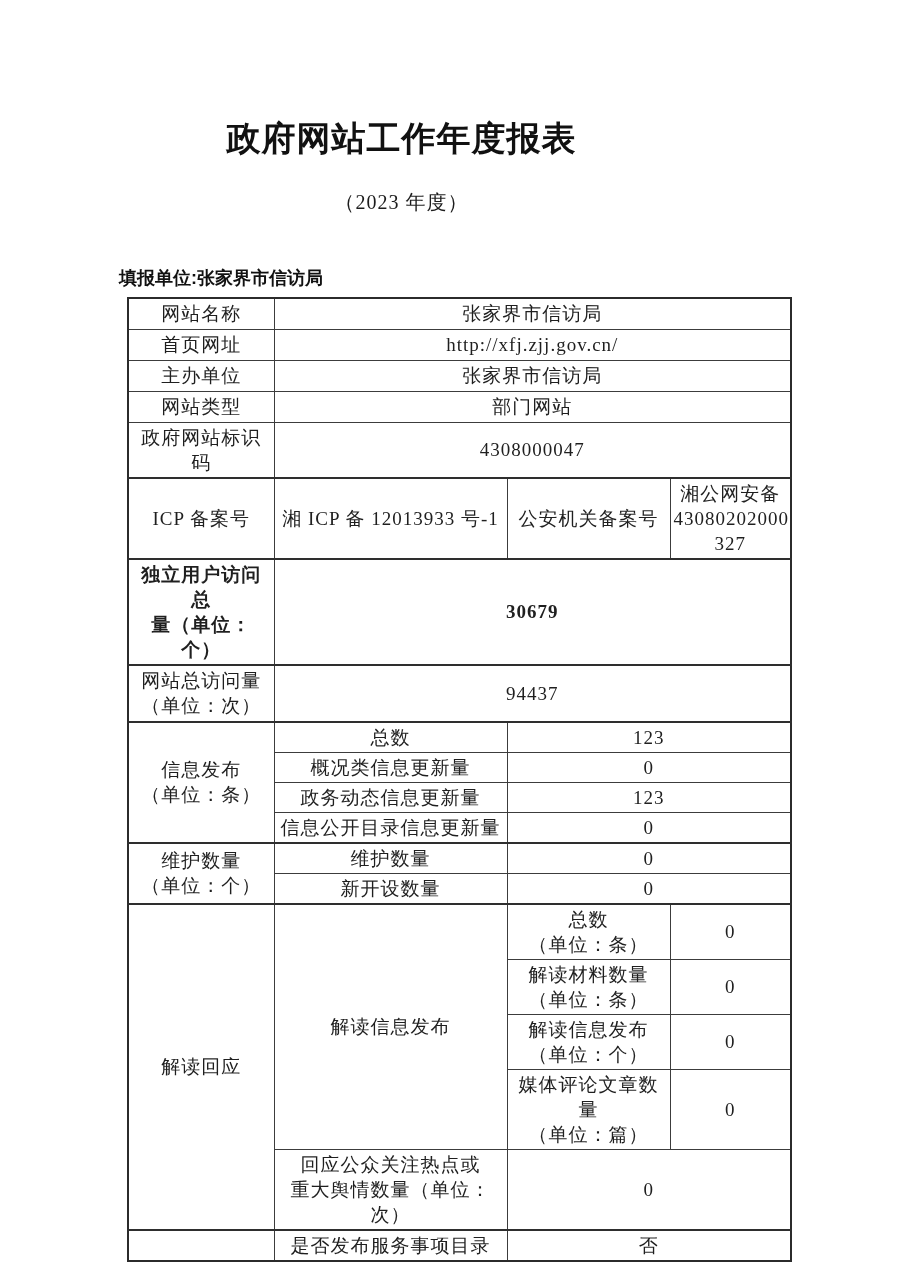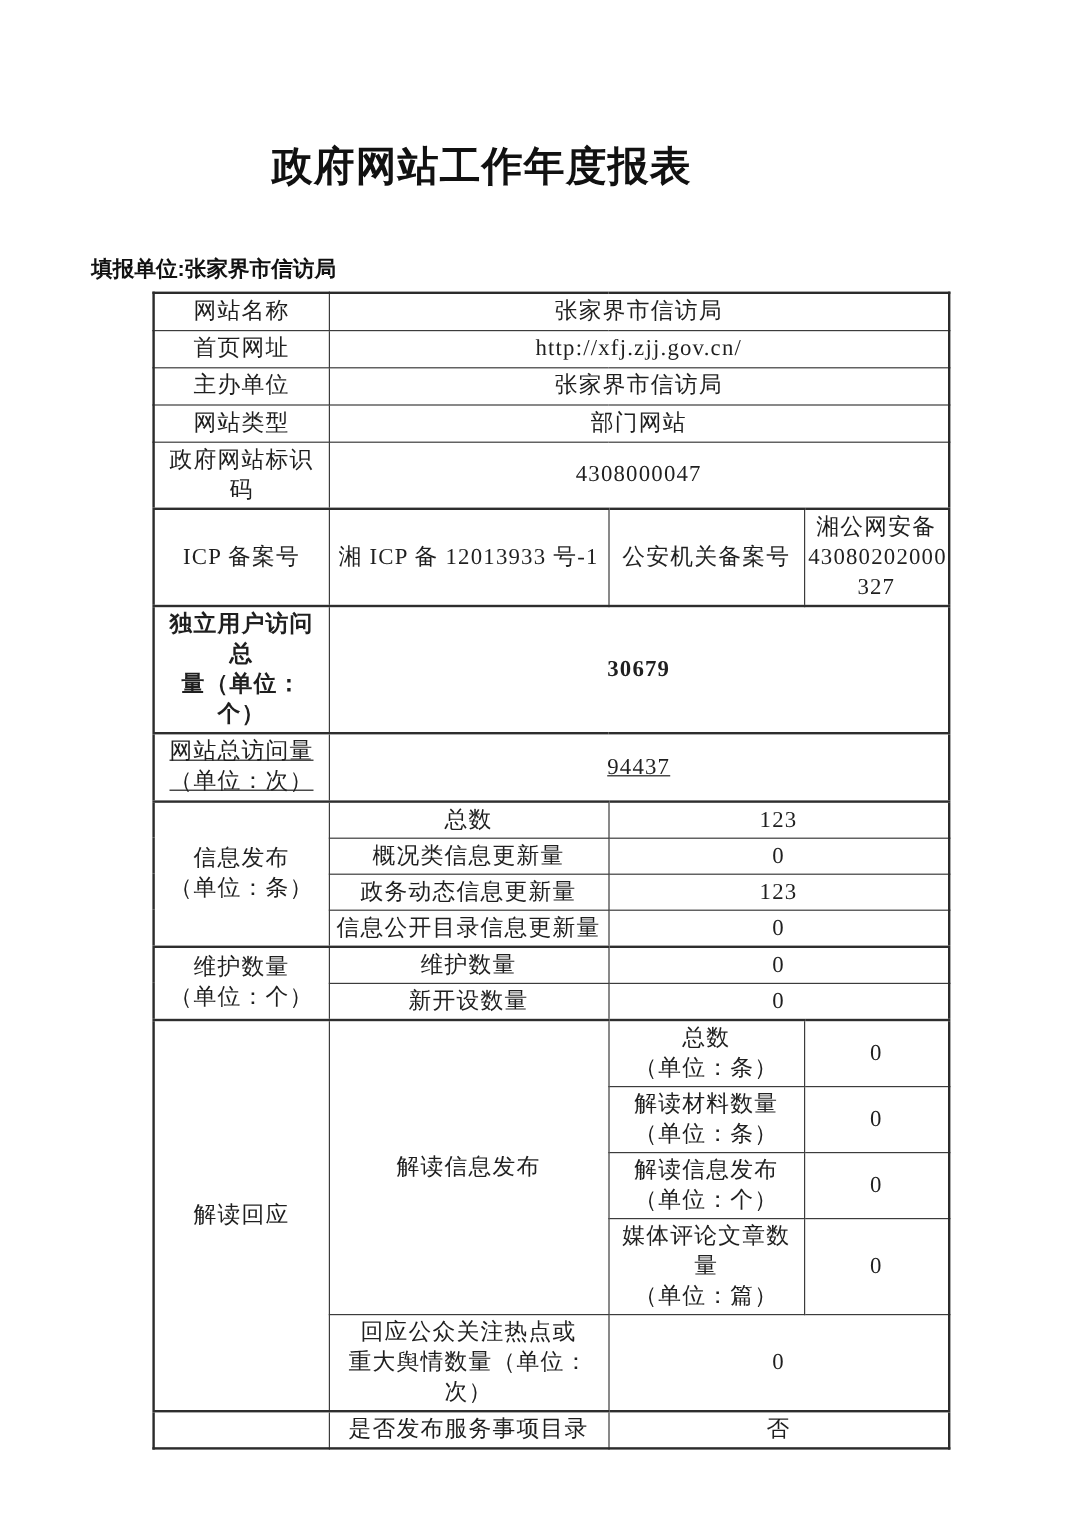"（2023 年度）" div.doc-subtitle { html: none -> <div>（2023 年度）</div> }
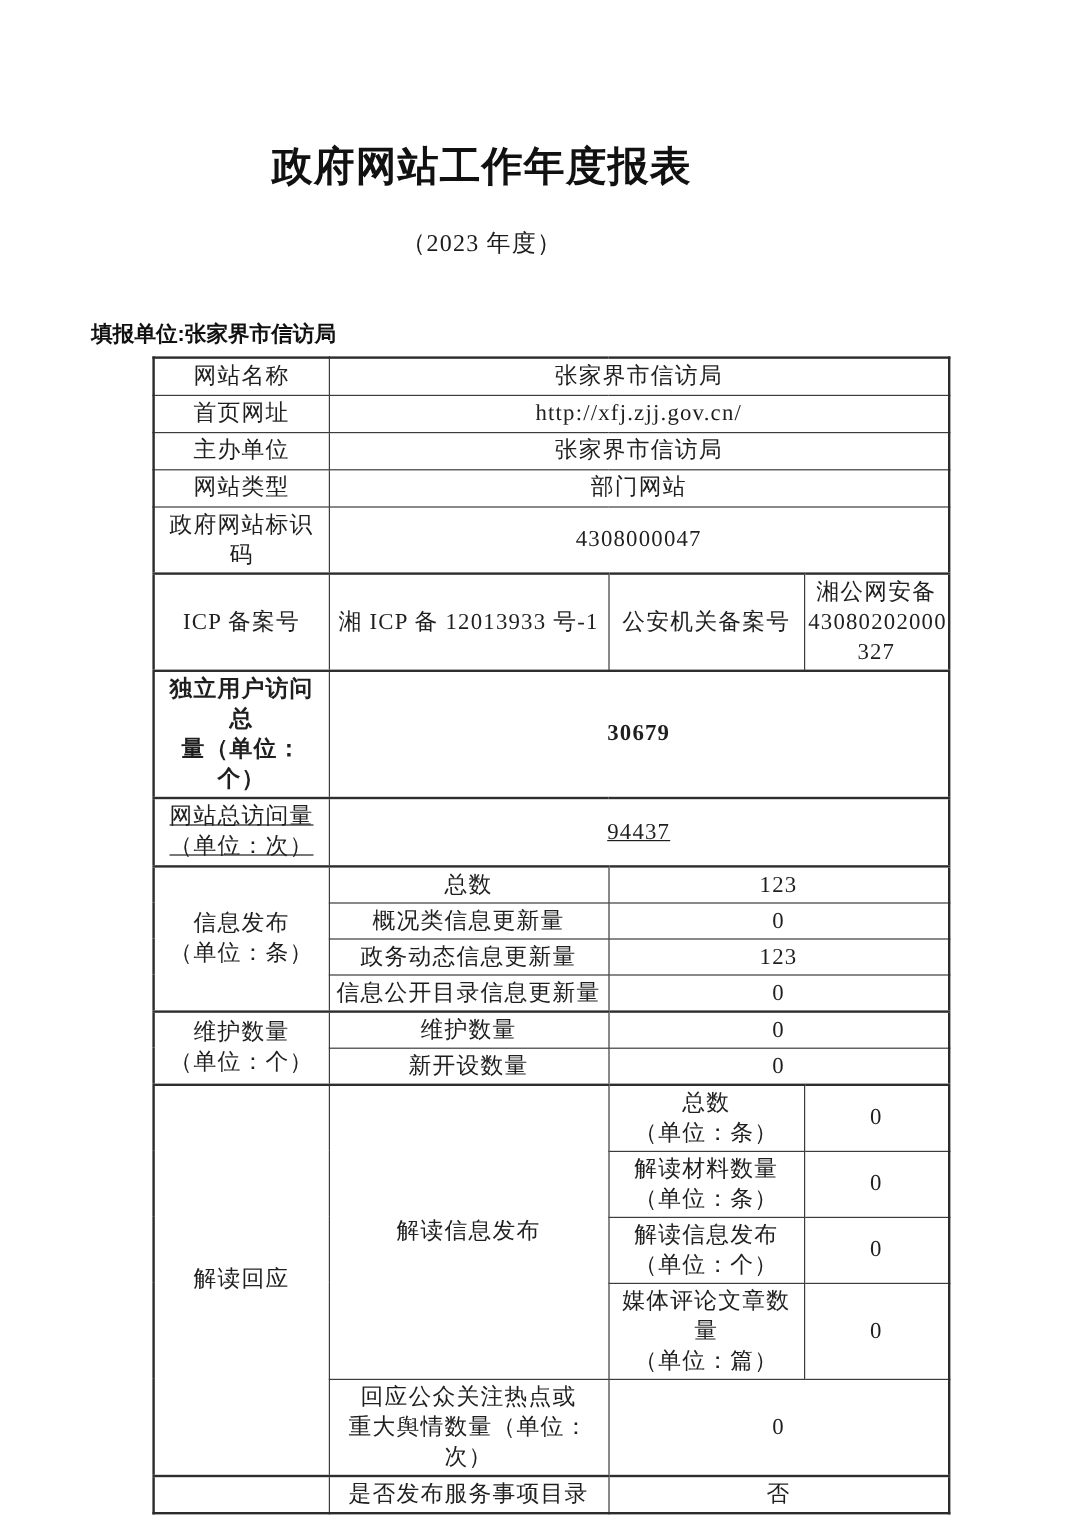"填报单位:张家界市信访局" .prepared-by { margin: 50px 0 7px 76px -> 50px 0 7px 119px }
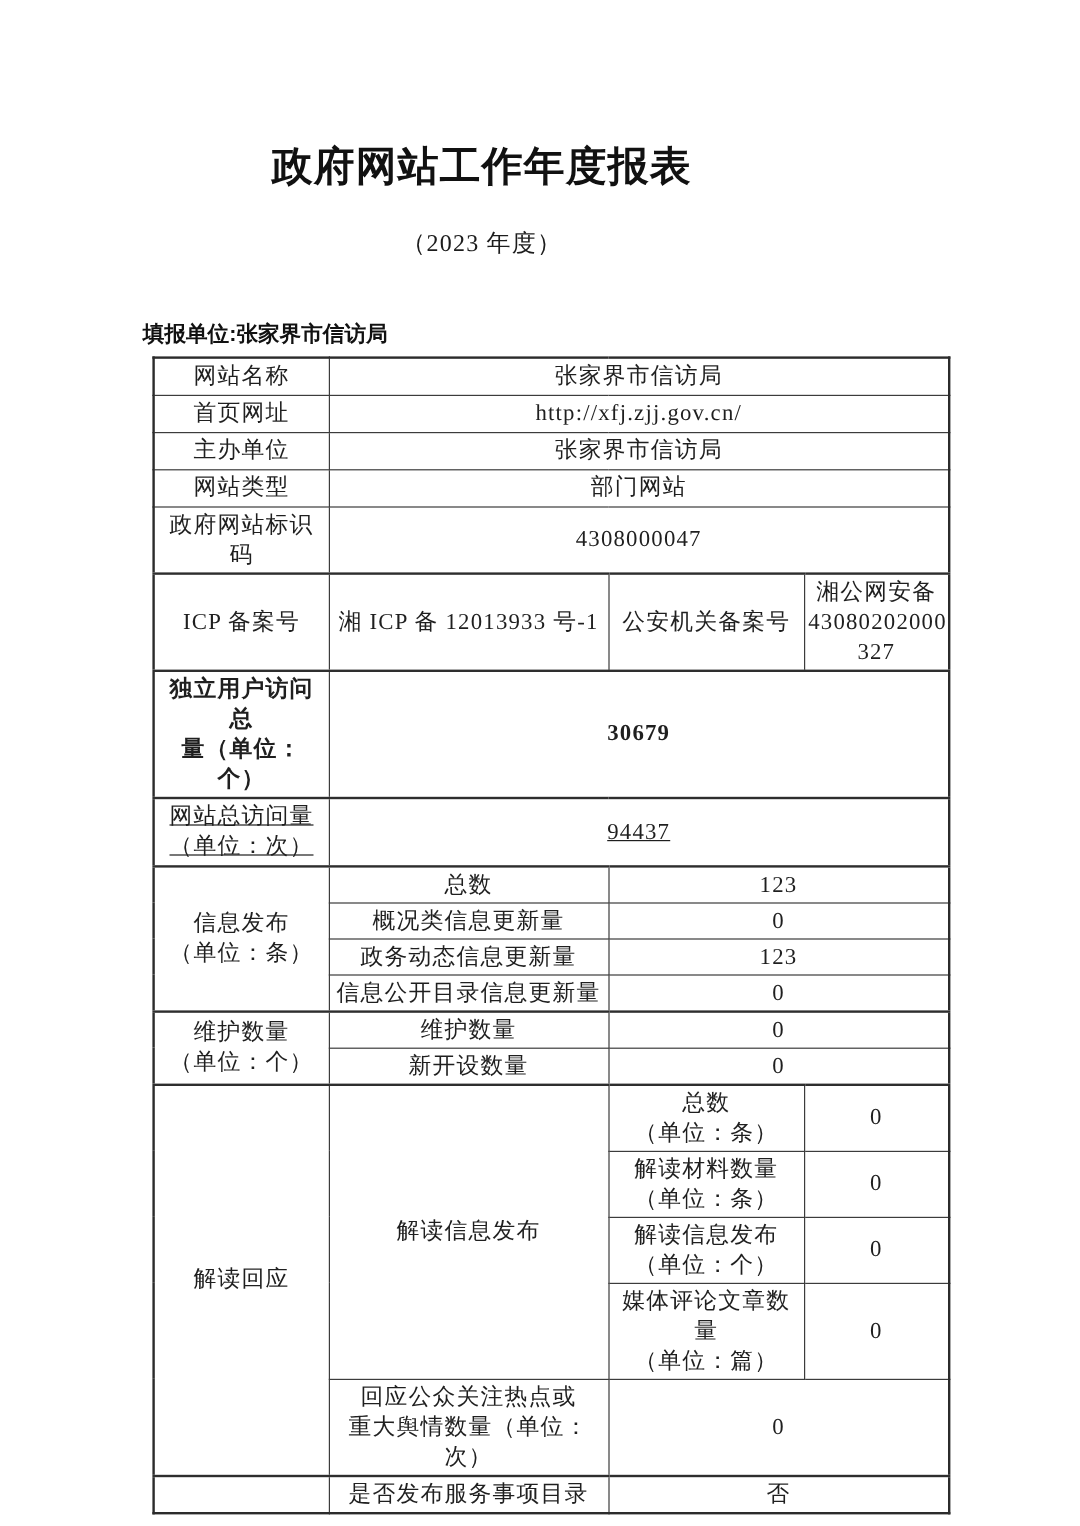"网站总访问量" tr.r-v2 { text-decoration: underline -> none }
